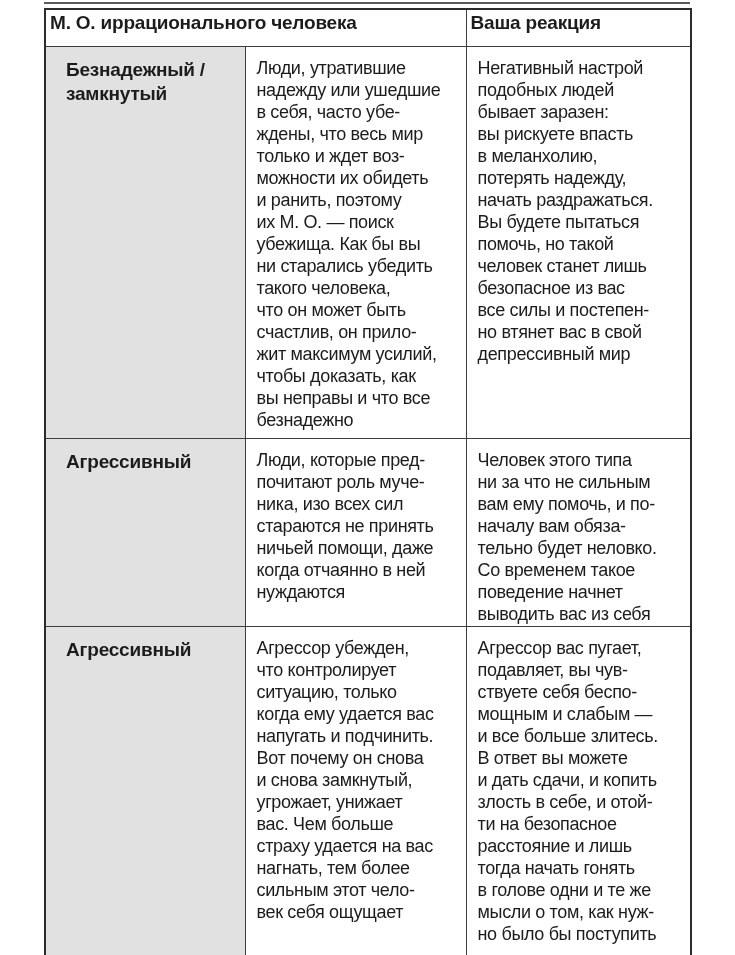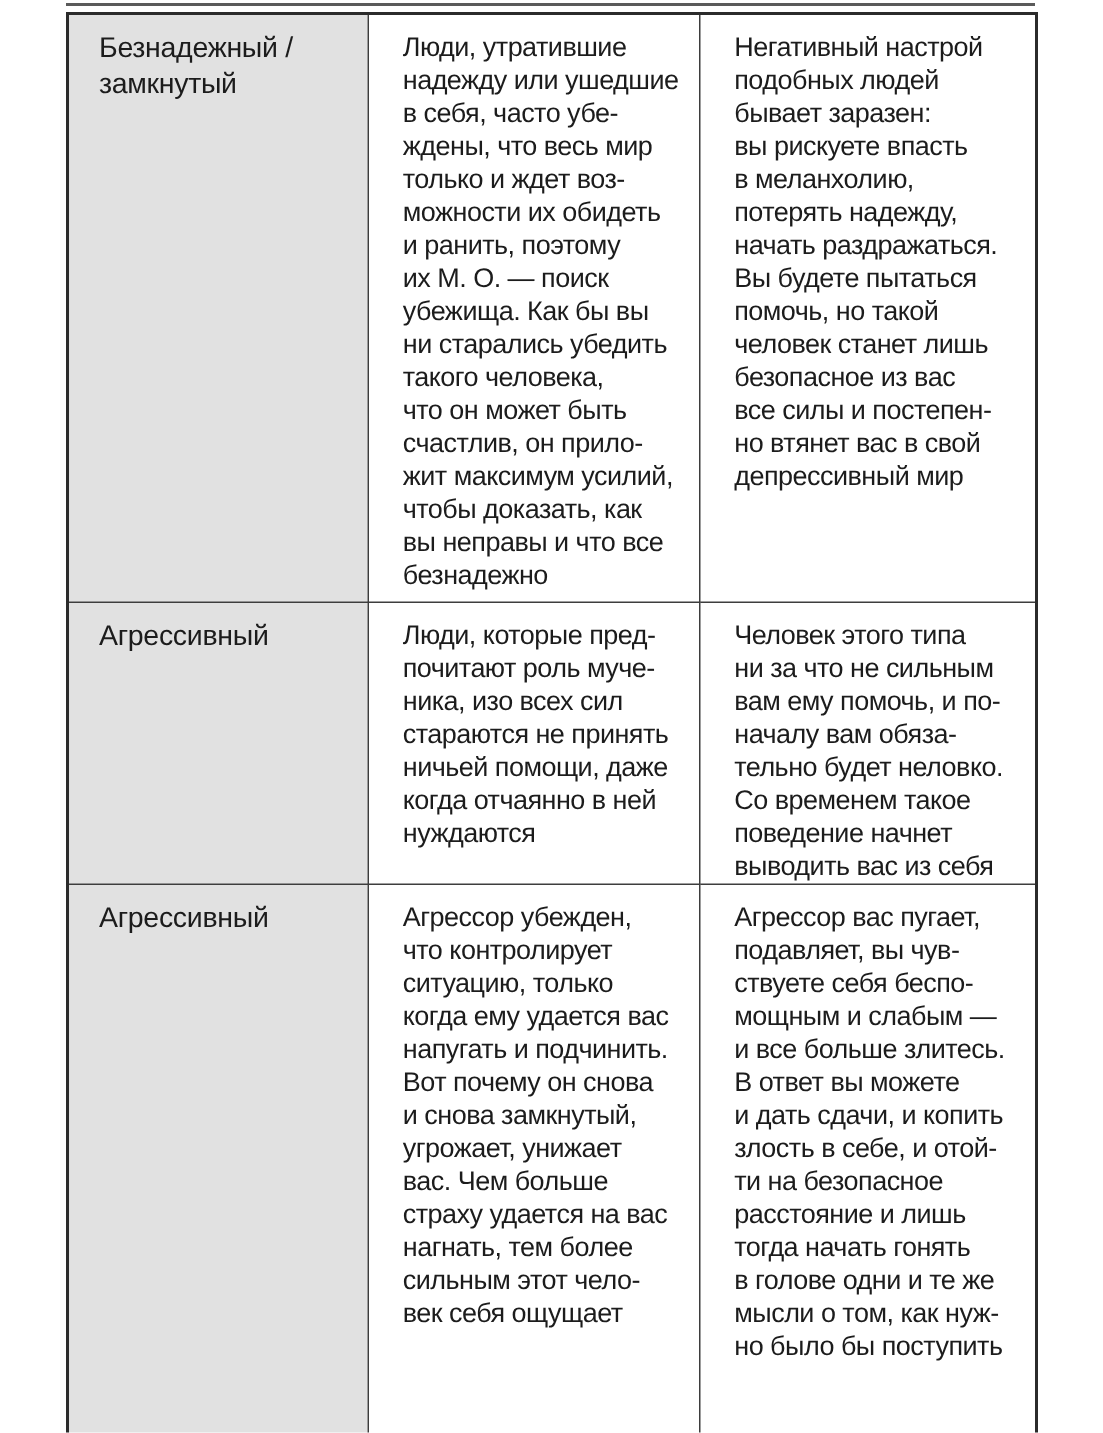"М. О. иррационального человека" tr { html: none -> <tr> <th>М. О. иррационального человека</th> <th>Ваша реакция</th> </tr> }
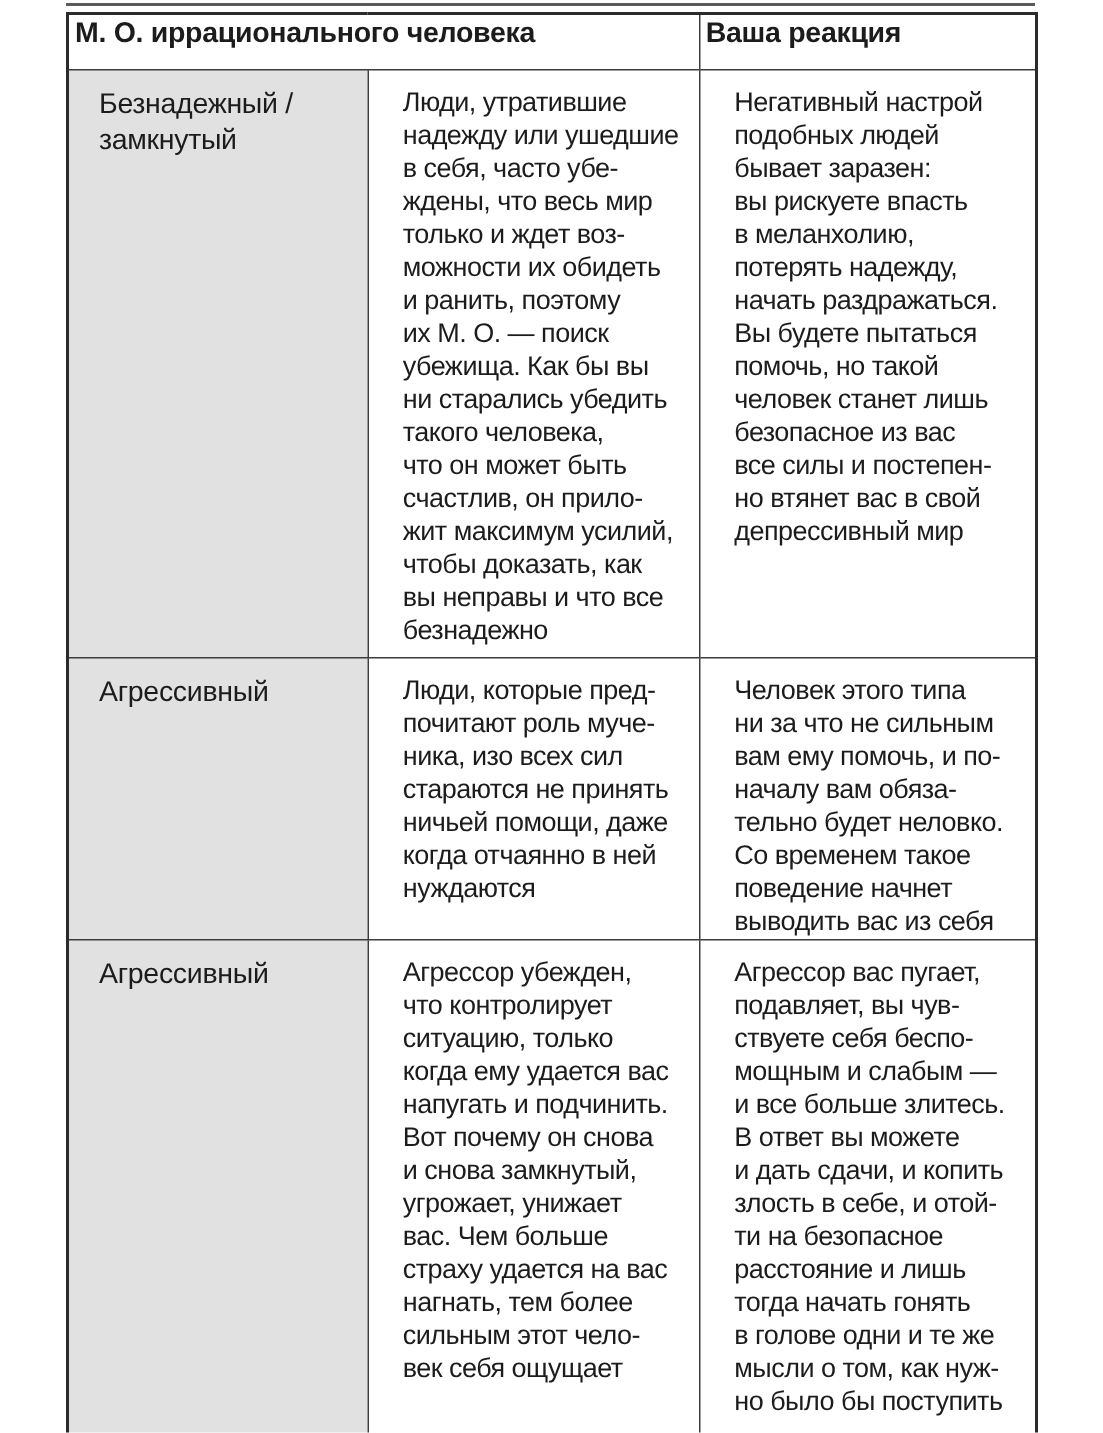"Безнадежный /" td.cat { font-weight: normal -> bold }
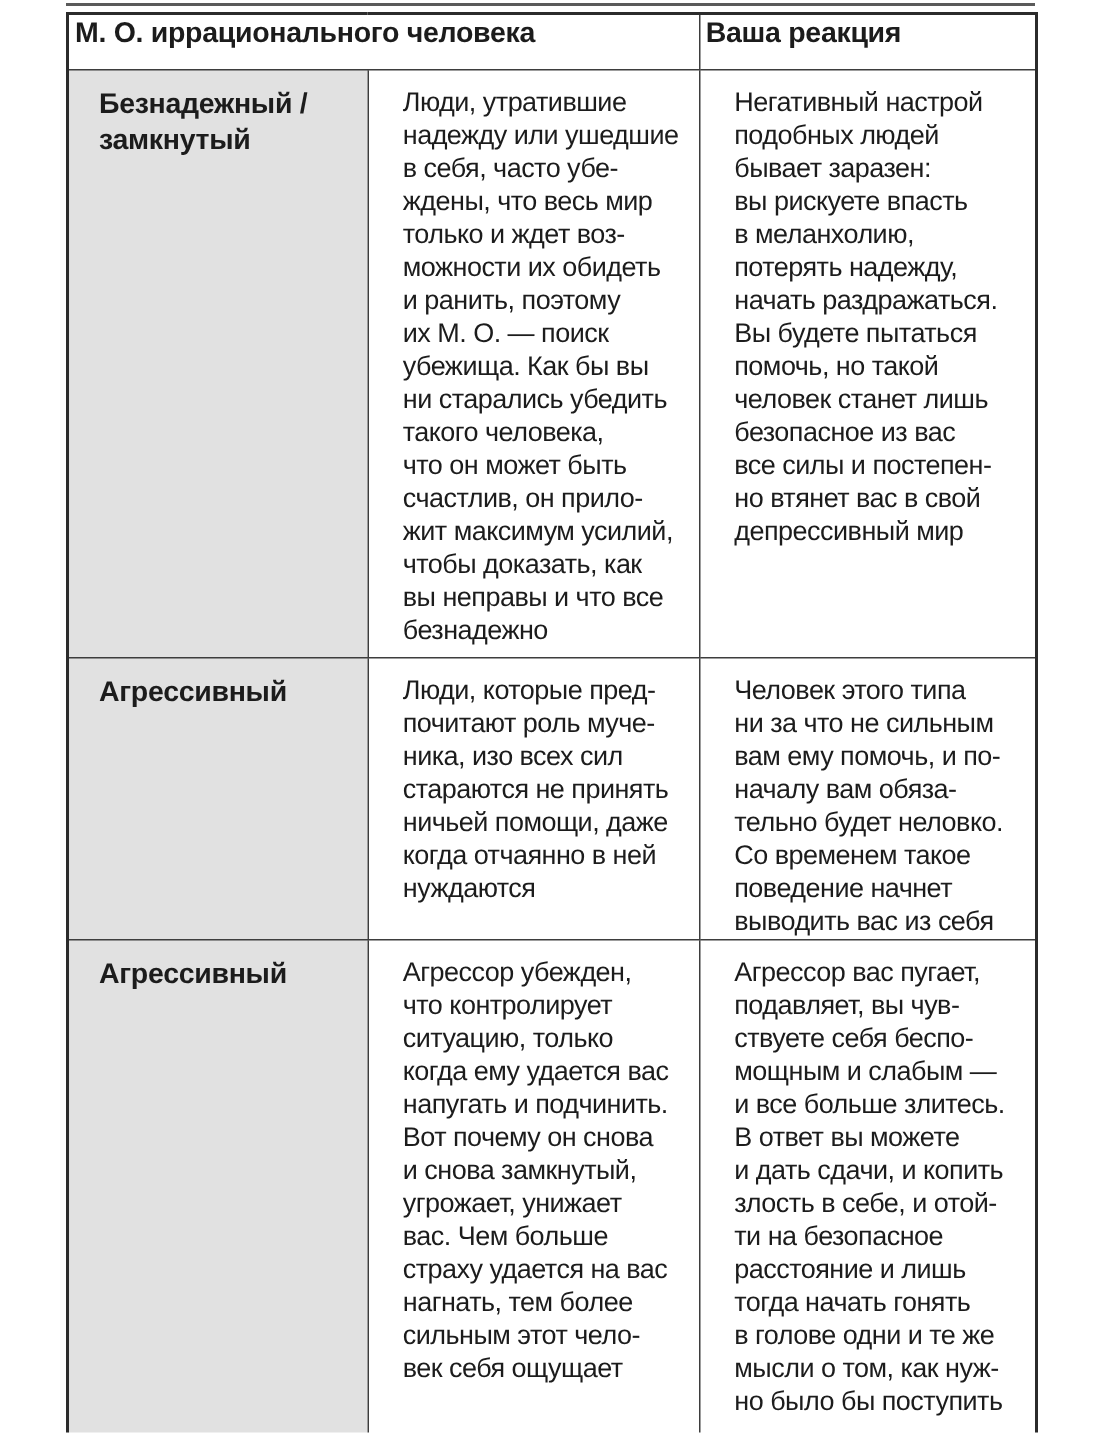"Люди, утратившие" td.txt { padding: 10px 4px 0 23px -> 10px 4px 0 11px }
